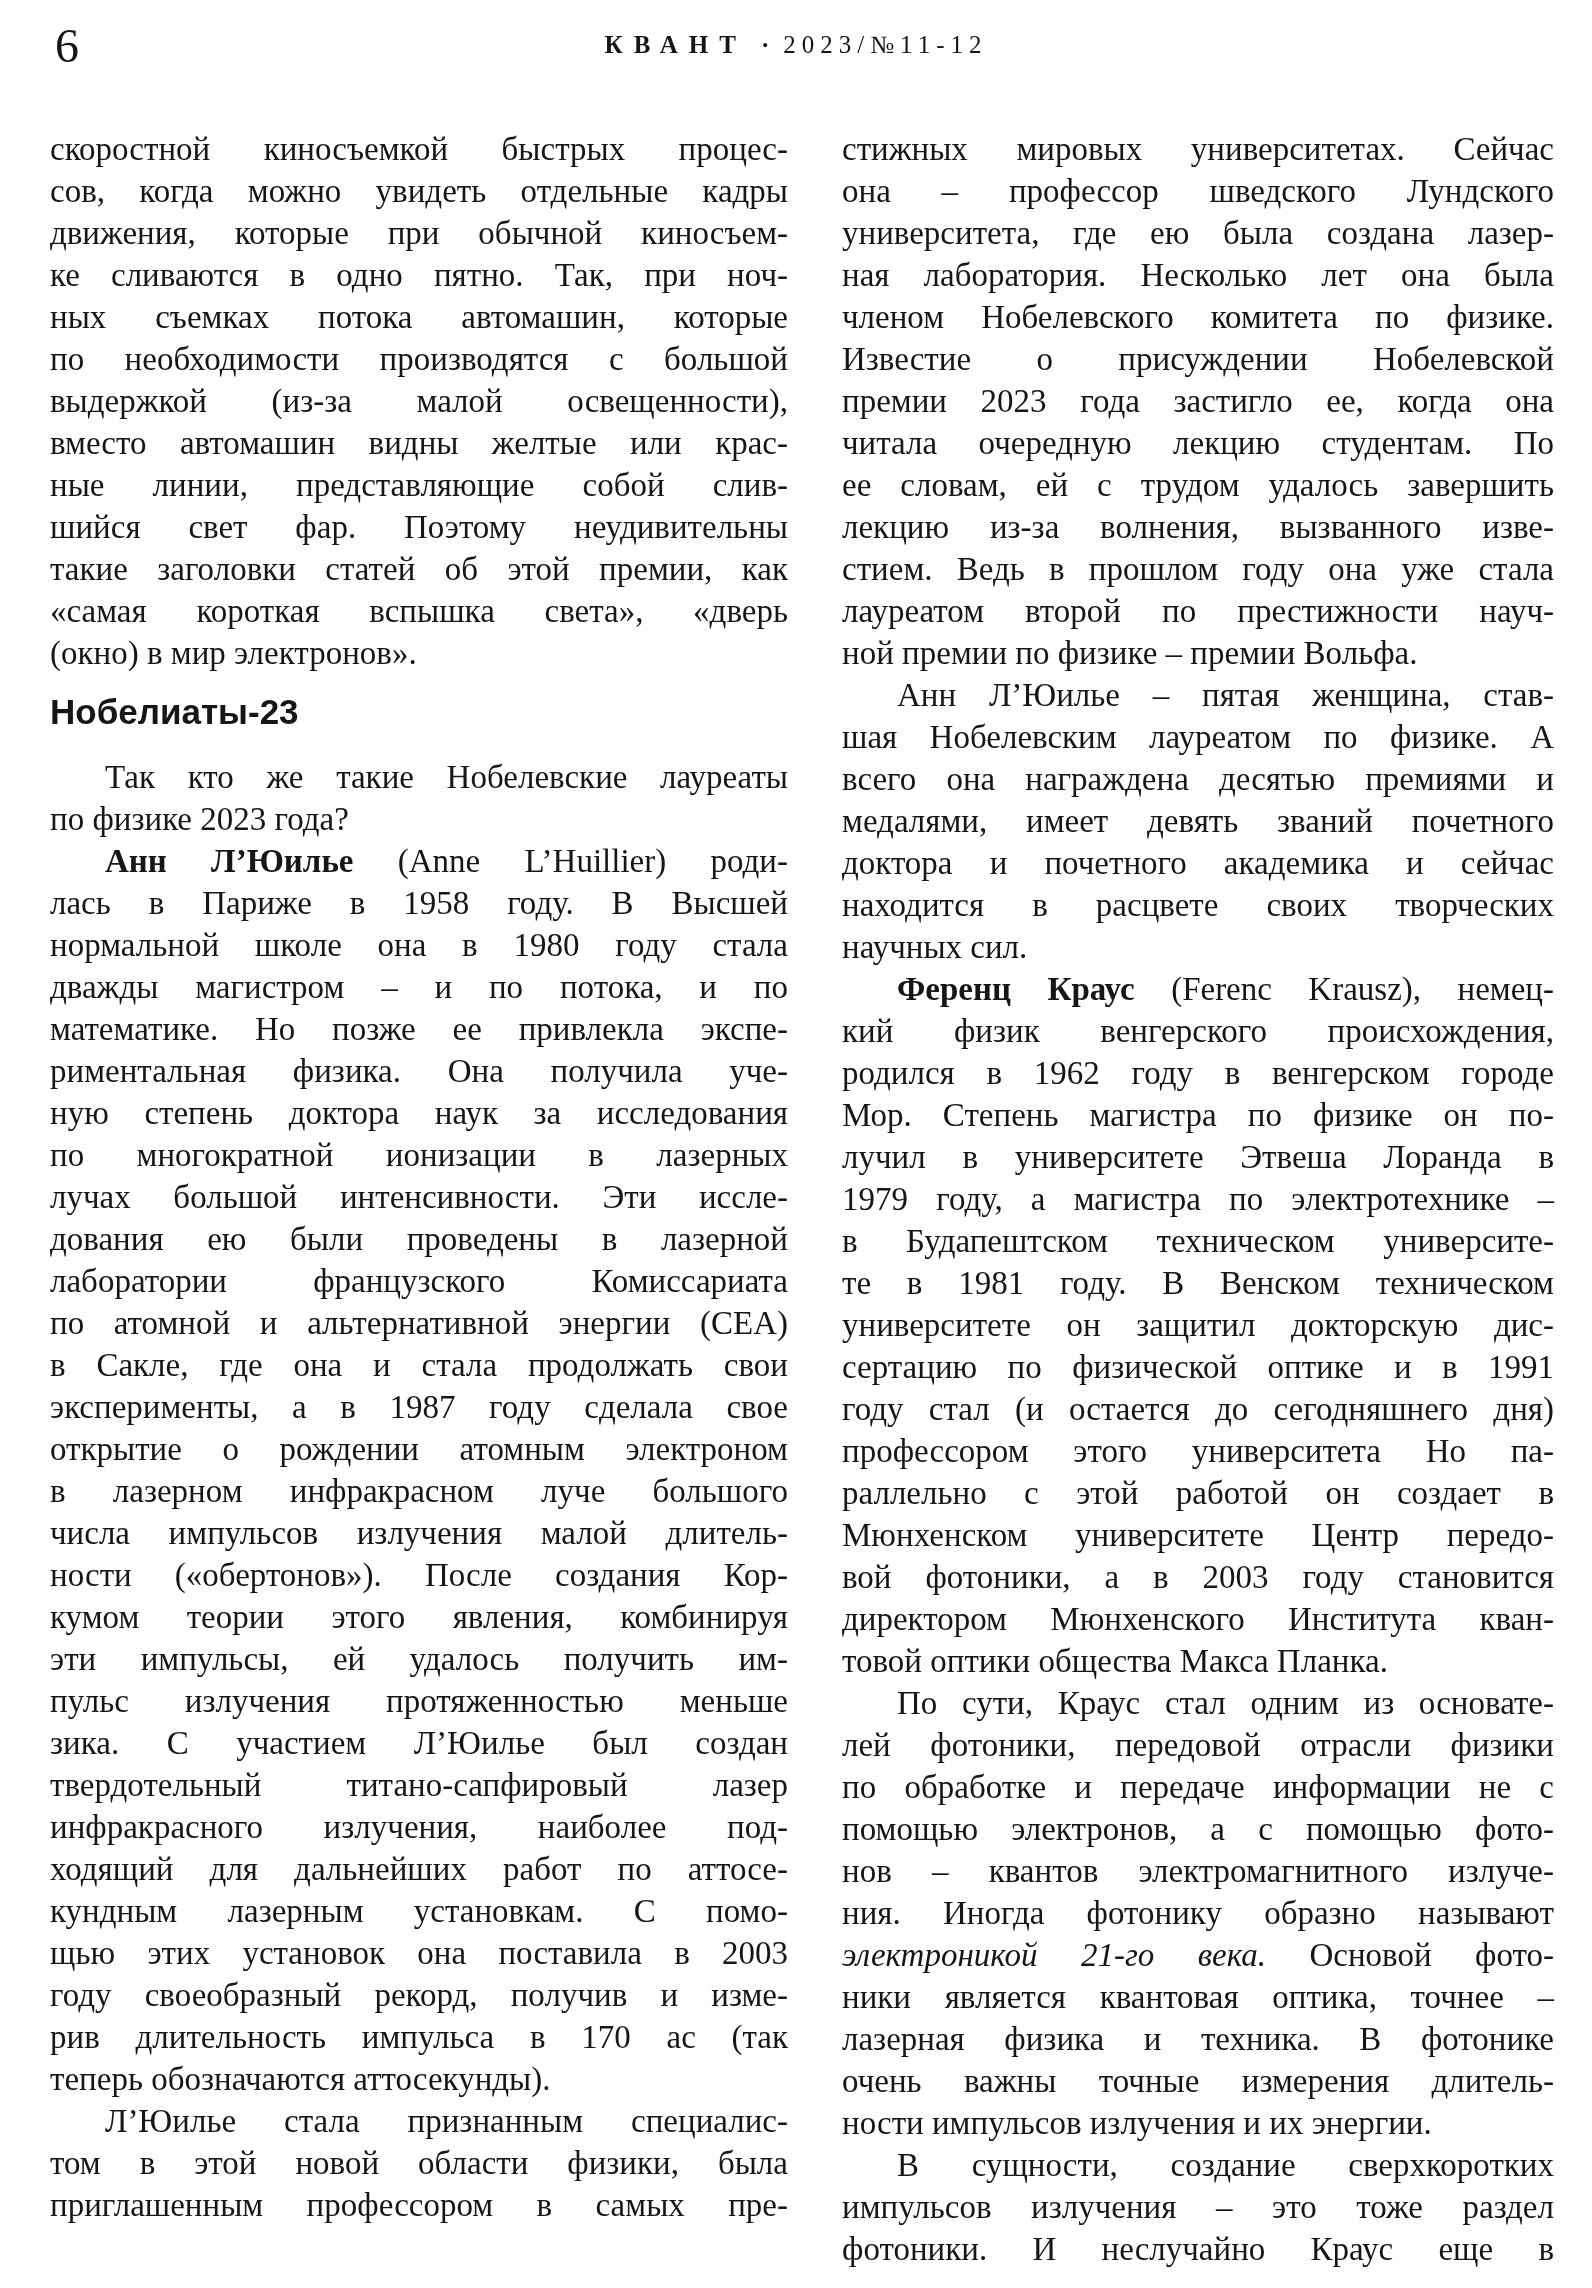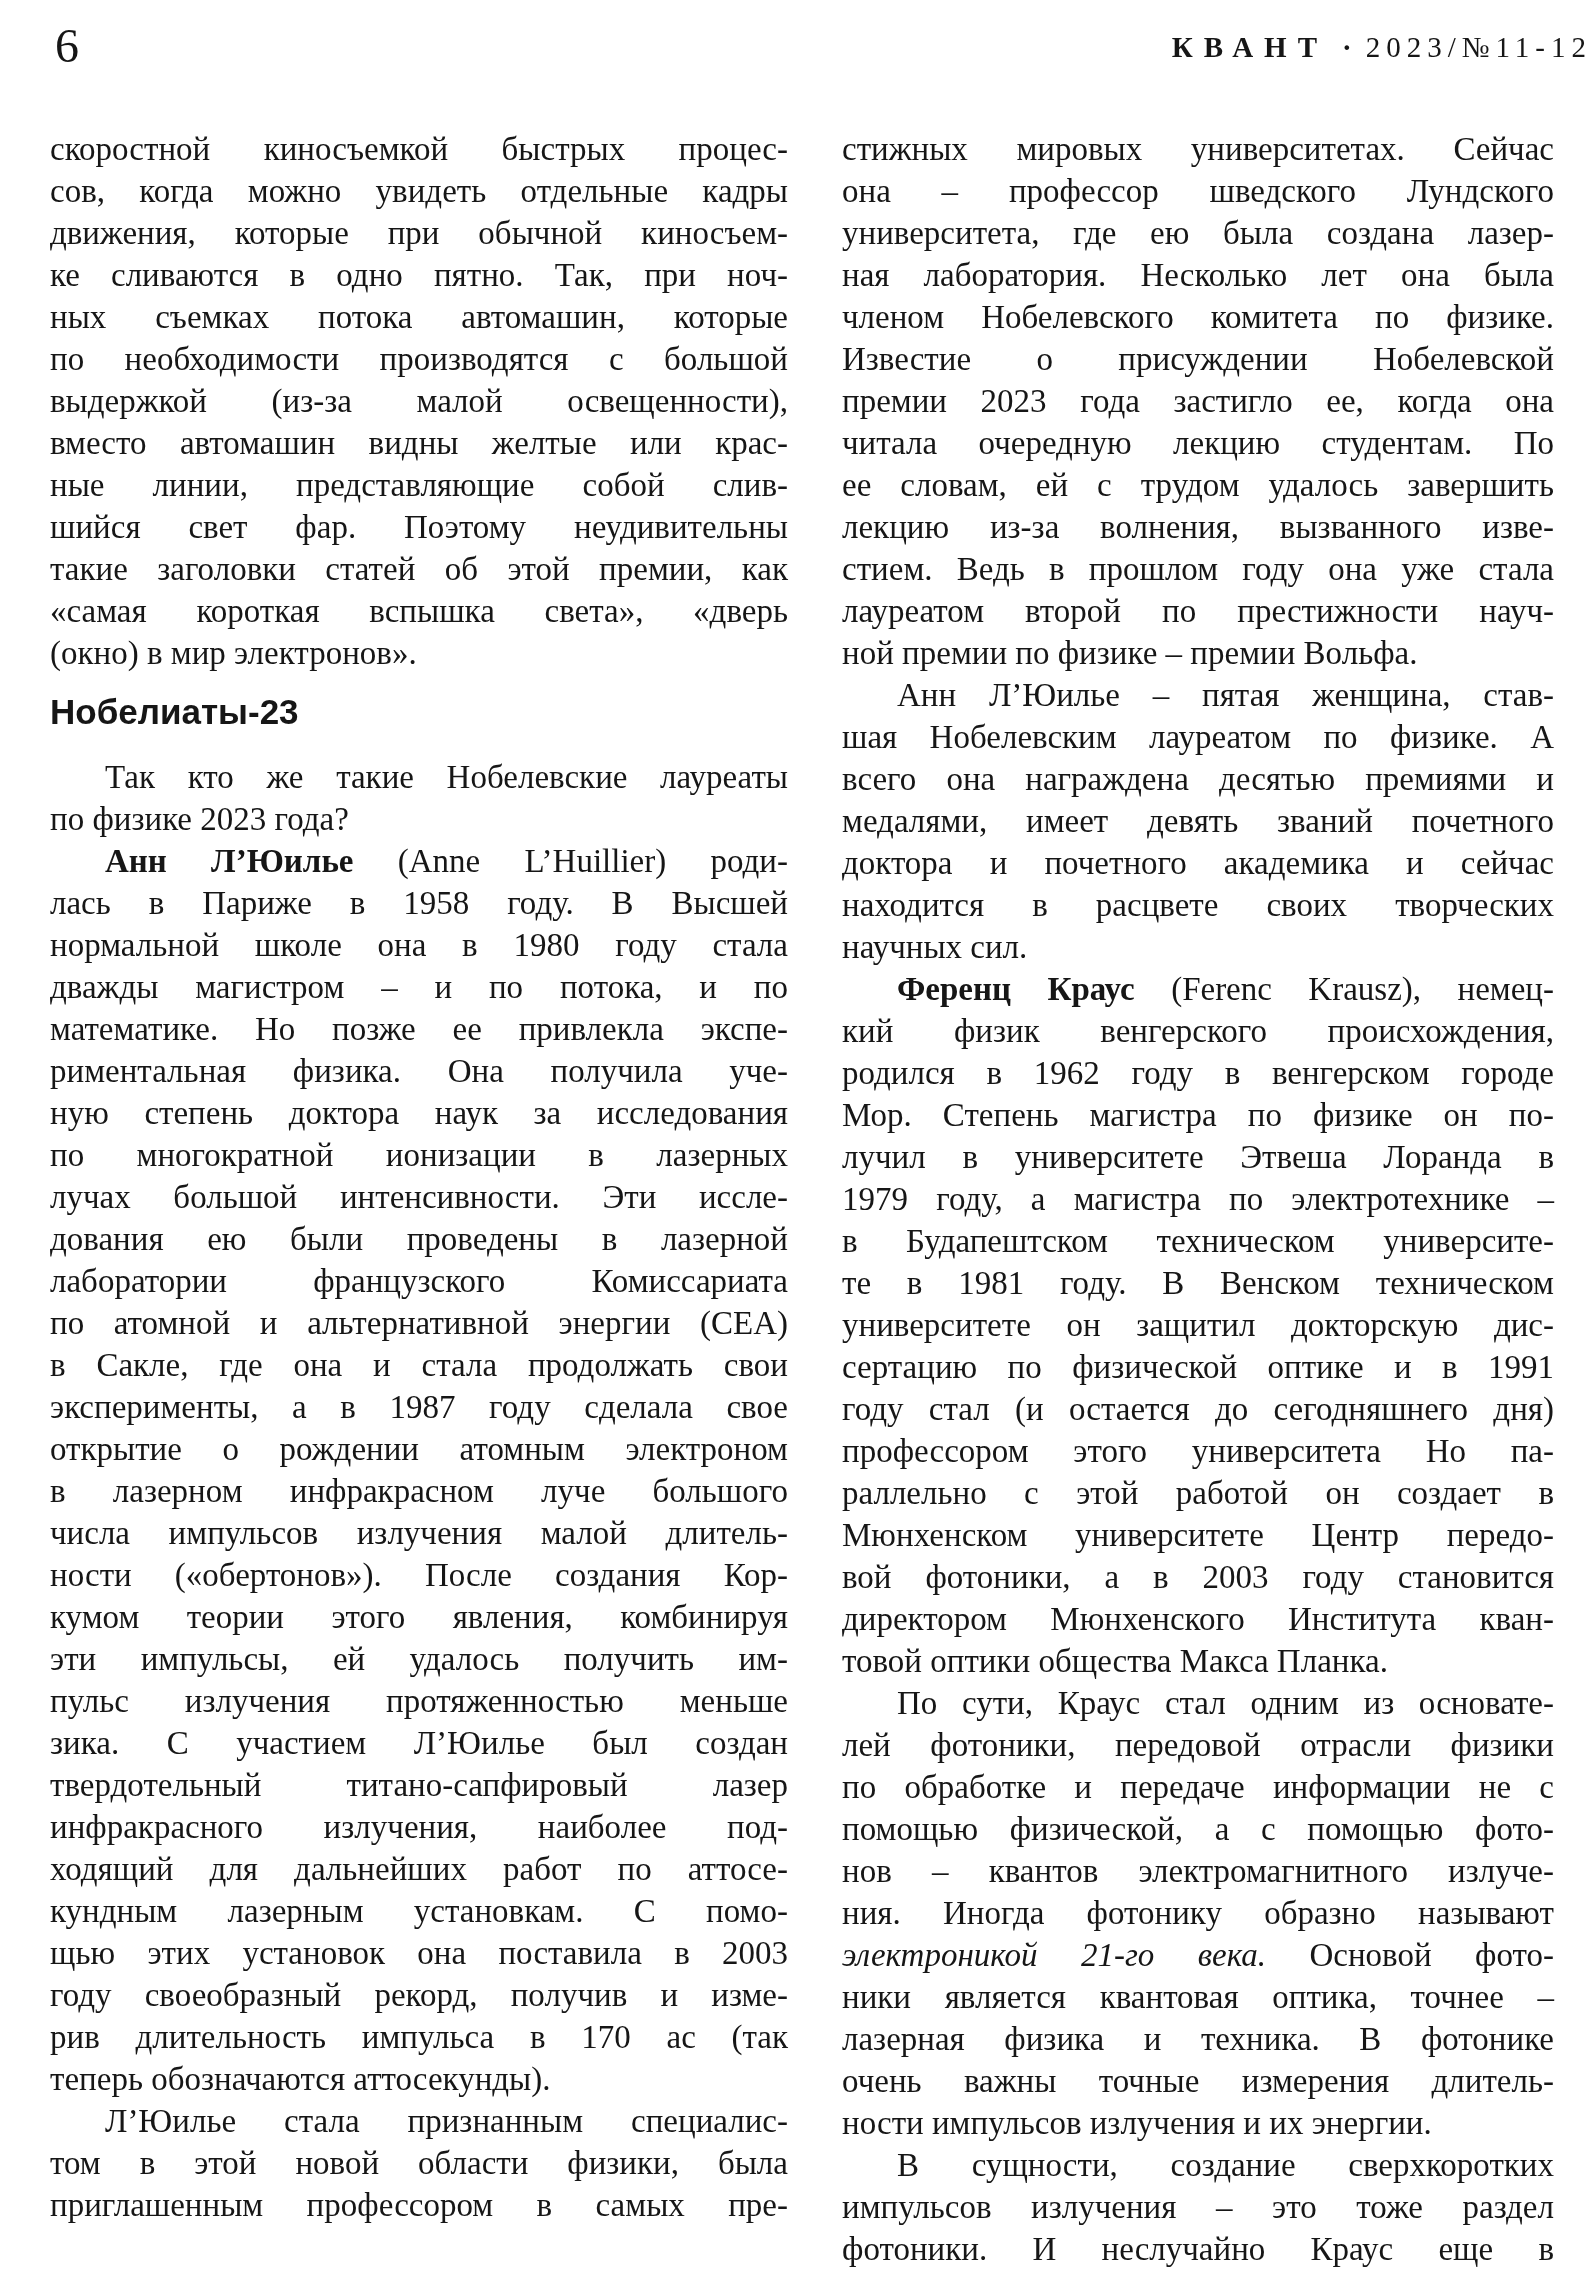"КВАНТ · 2023/№11-12" .running-title { font-size: 29px -> 25px; text-align: right -> center }
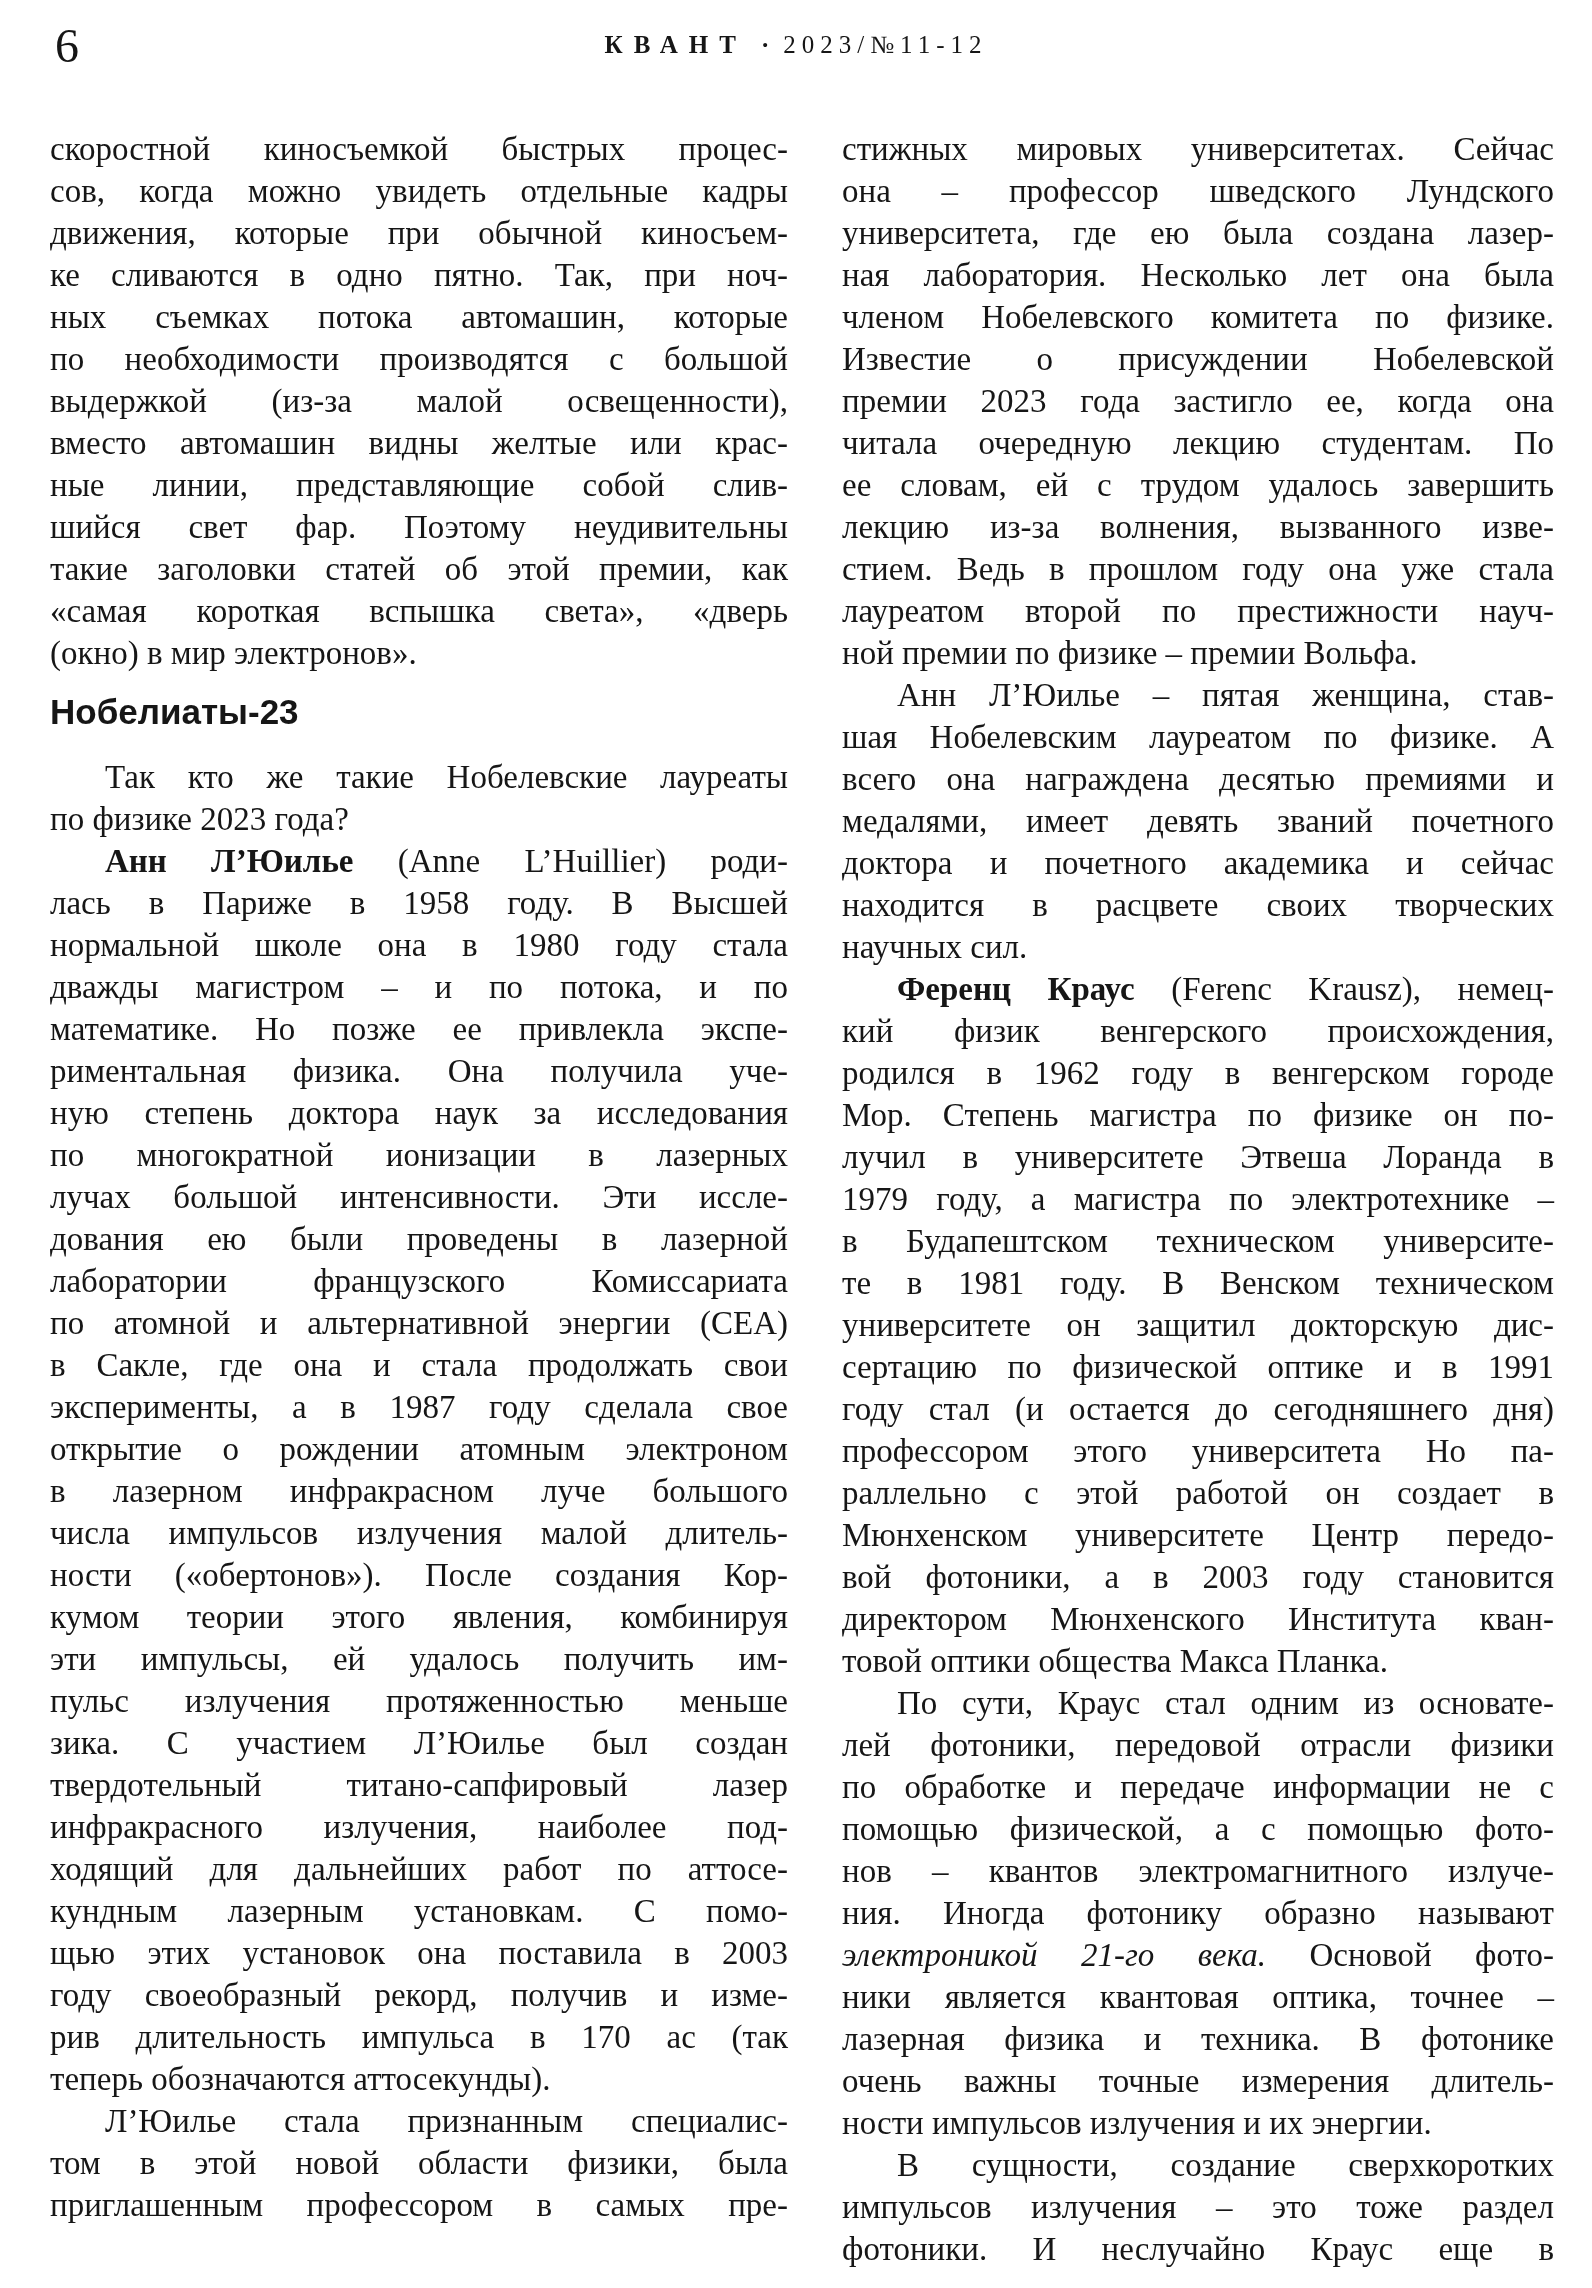"помощью физической, а с помощью" div.line { text: физической -> электронов }
